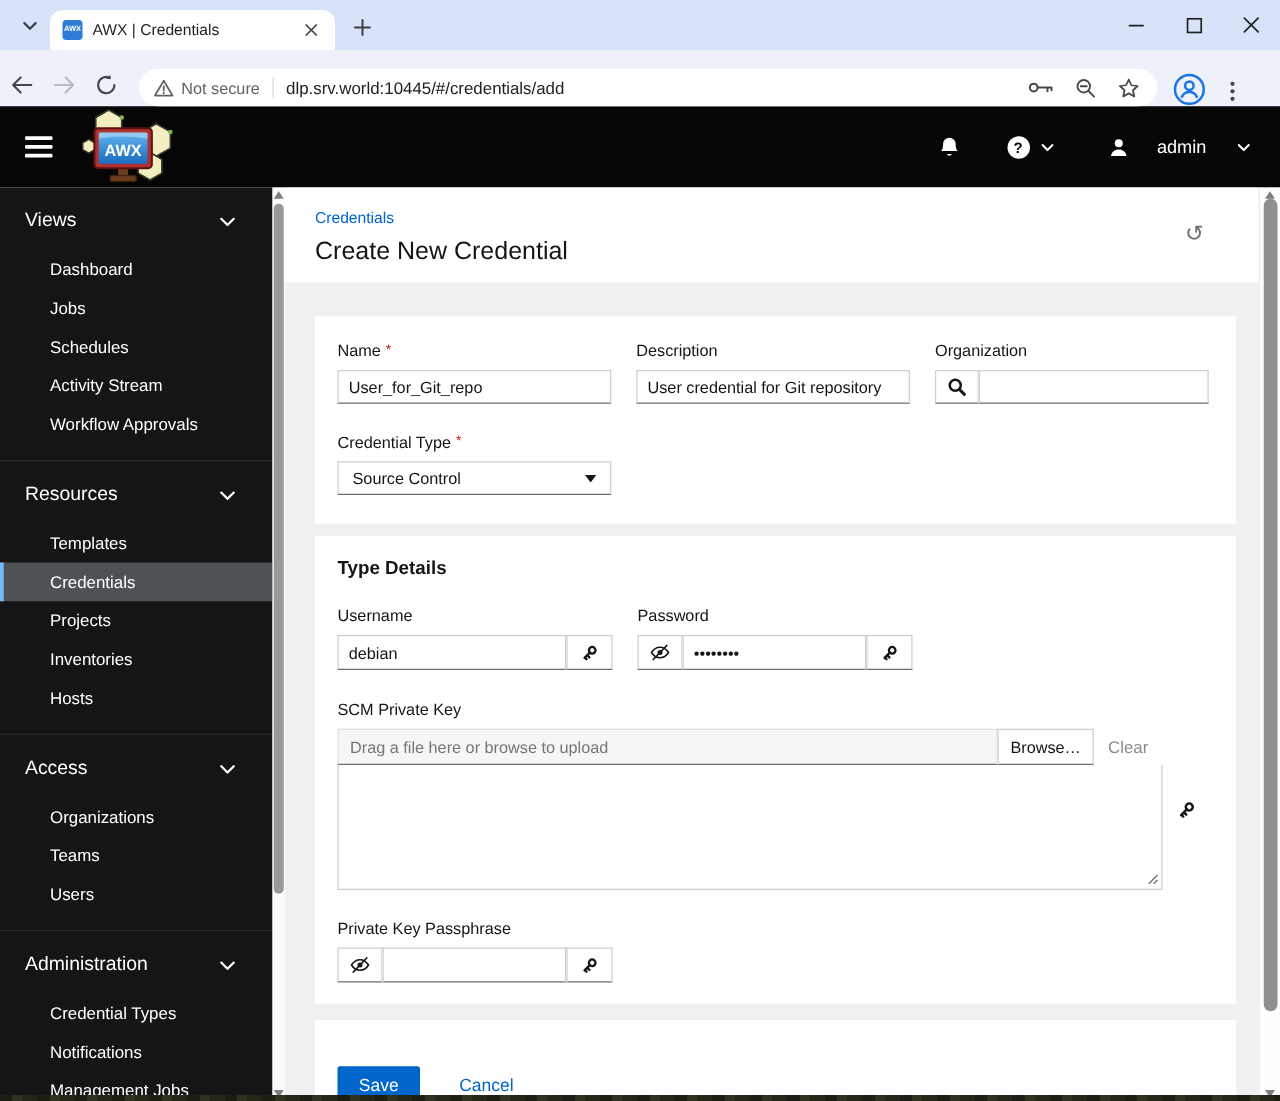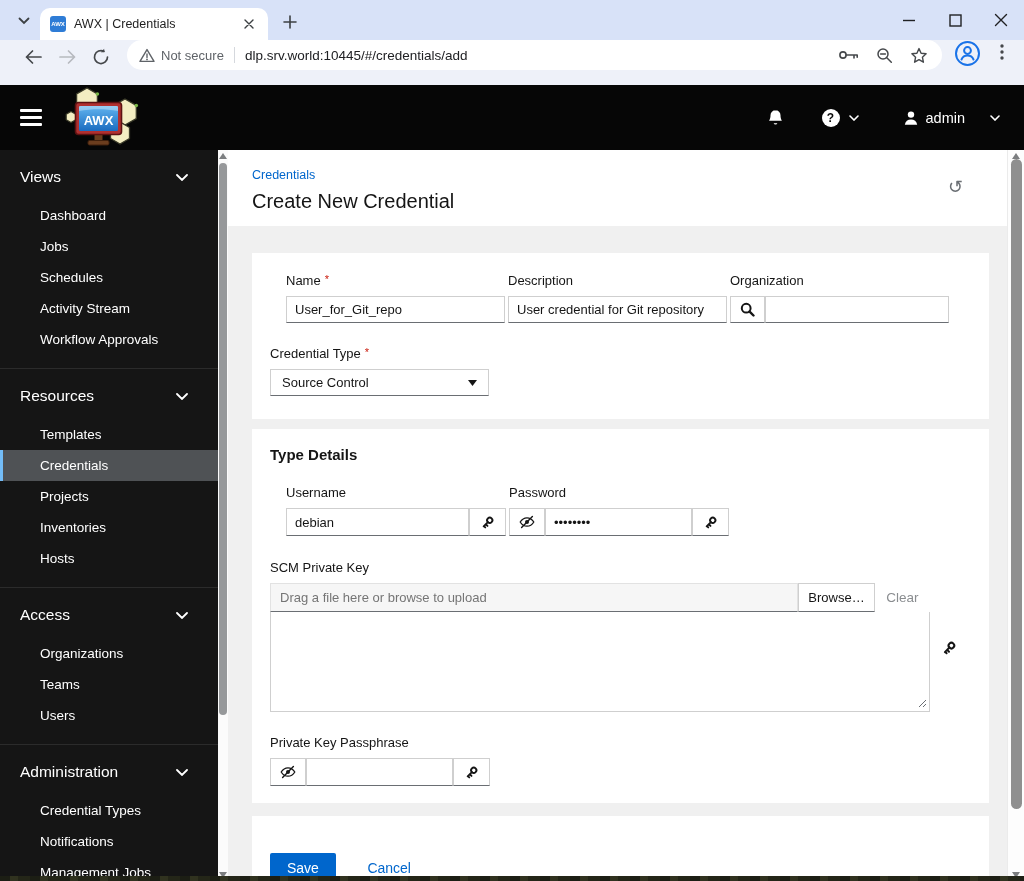"Not secure" .toolbar { align-items: flex-start -> flex-end; padding: 0 10px 0 16px -> 0 10px 0 0 }
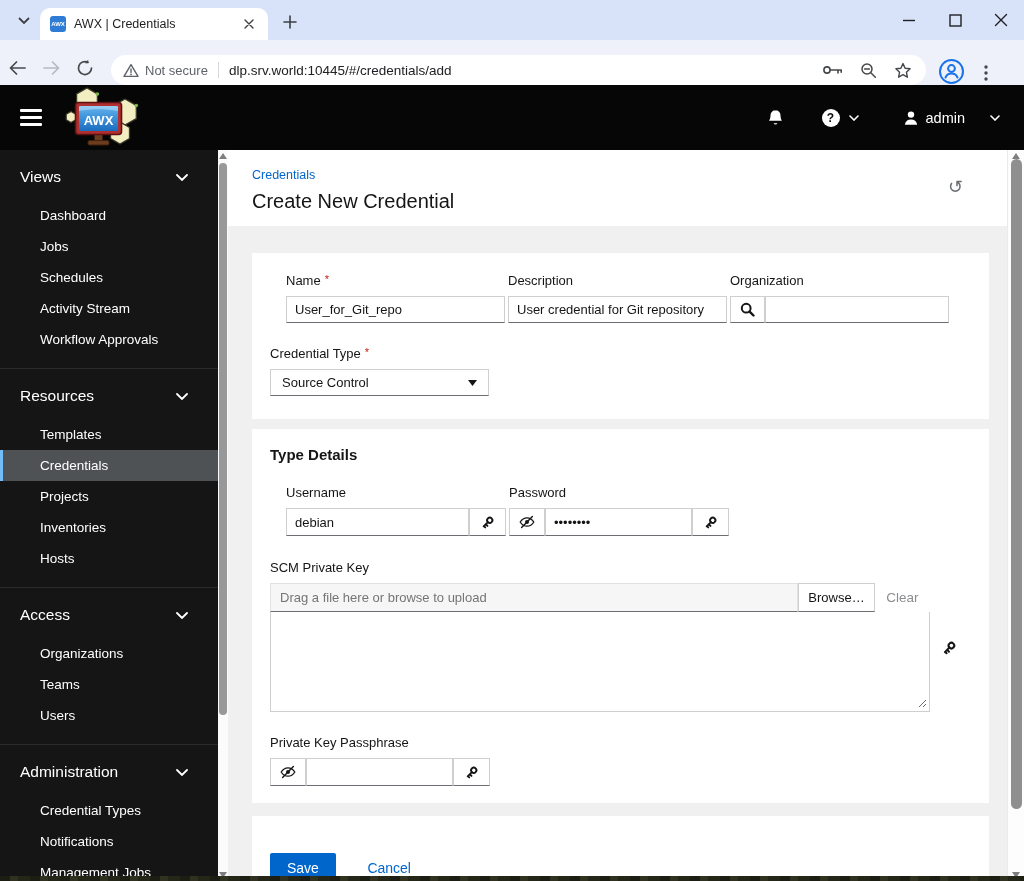"admin" .username-txt { margin: 0 16px 0 7px -> 0 16px 0 23px }
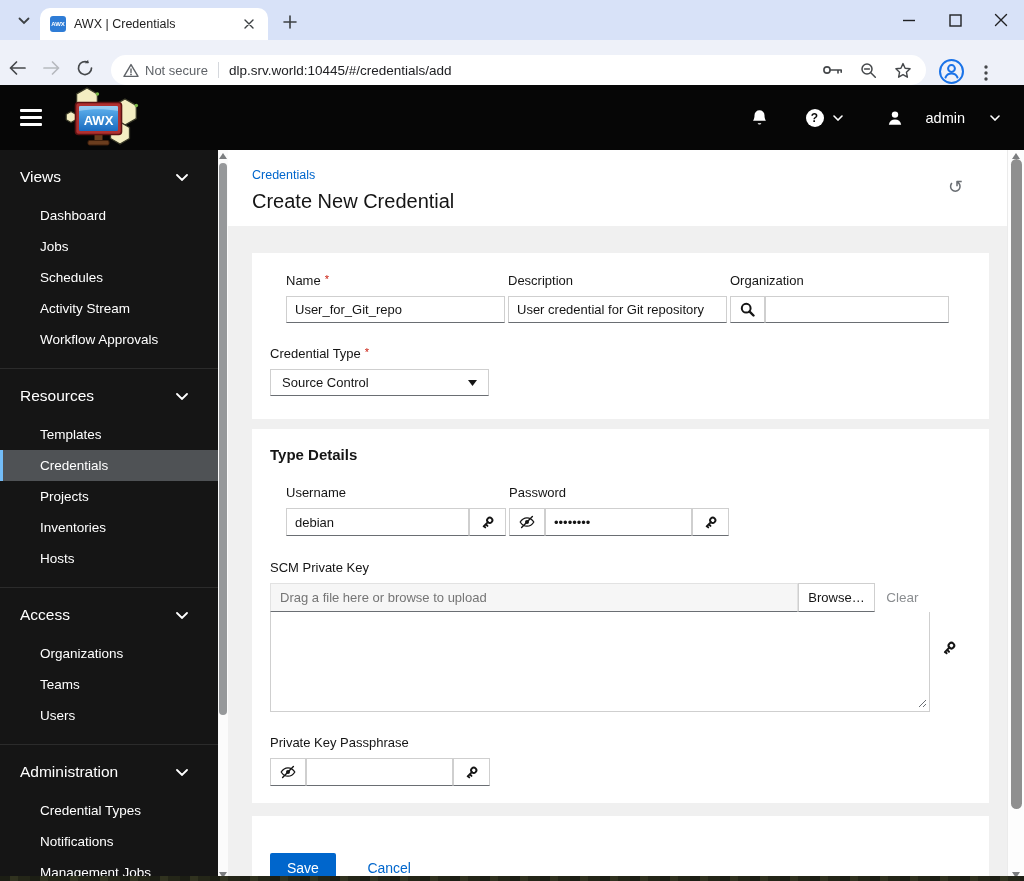"Name *" .frow { gap: 3px -> 20px; margin-left: 16px -> none }
